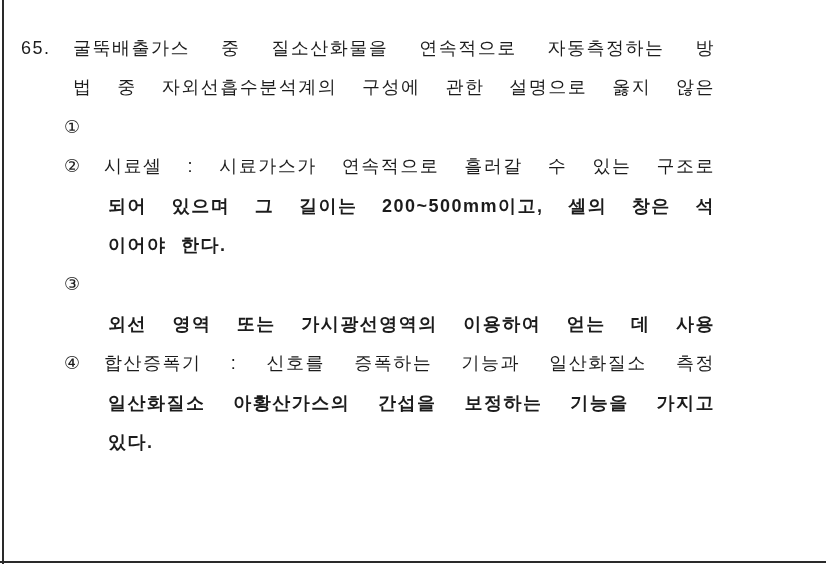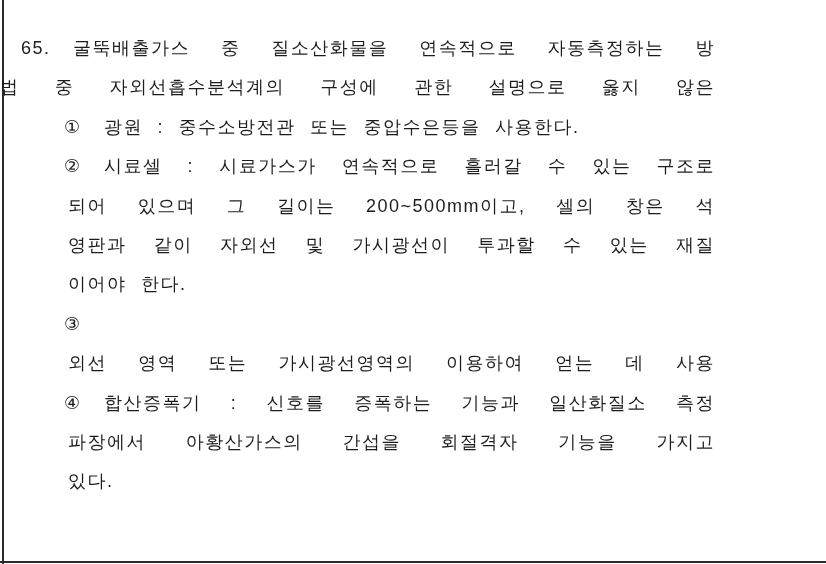"법 중 자외선흡수분석계의 구성에 관한" .q-cont { padding-left: none -> 73px }
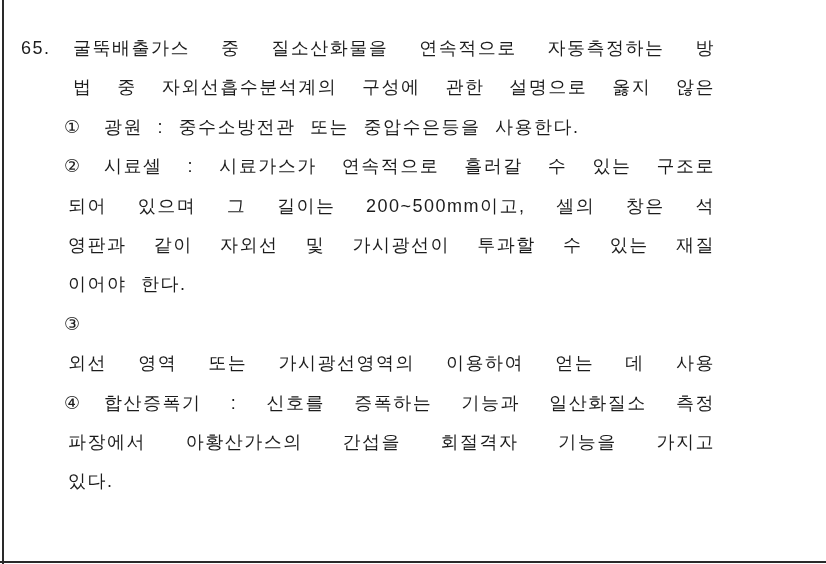"광원 : 중수소방전관 또는 중압수은등을" span.ltext { html: <span>광원 : 중수소방전관 또는 중압수은등을 사용한다.</span> -> none }
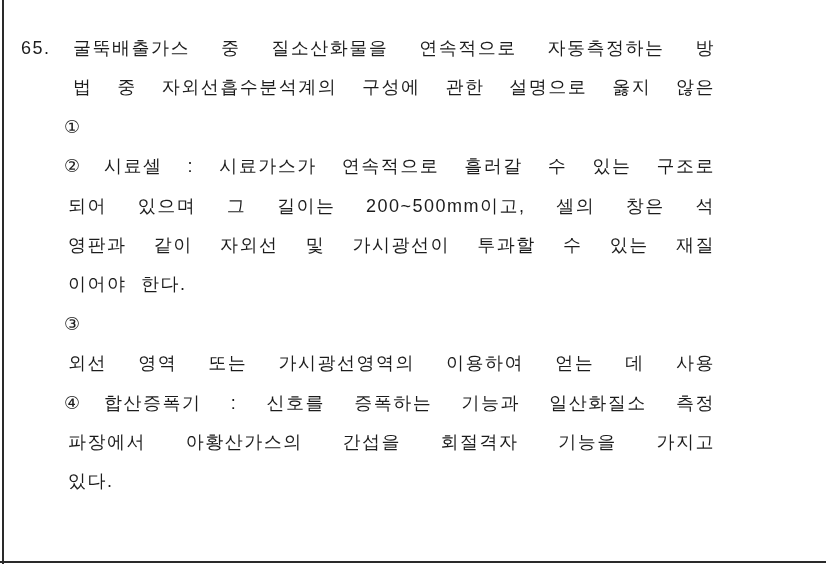"되어 있으며 그 길이는 200~500mm이고," .opt-cont { font-weight: none -> bold; padding-left: 68px -> 108px }
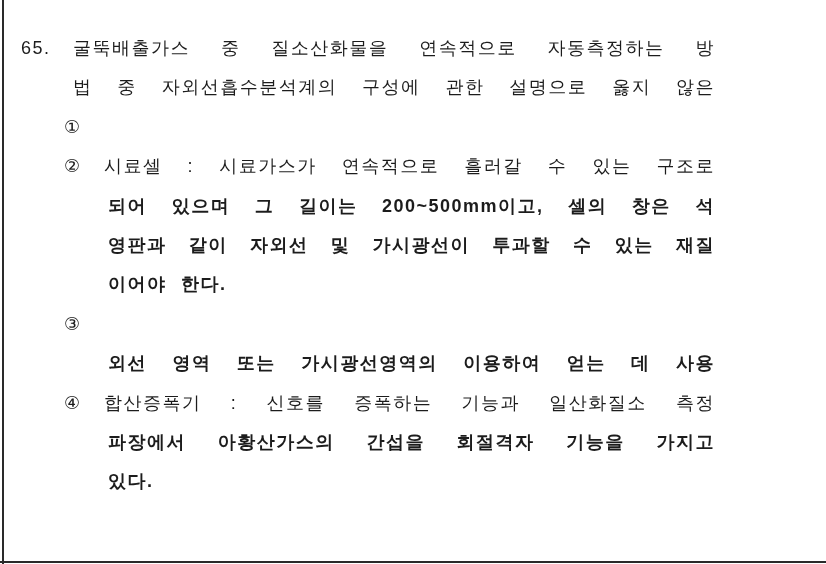"영판과 같이 자외선 및 가시광선이" div.line { html: <div>영판과 같이 자외선 및 가시광선이 투과할 수 있는 재질</div> -> none }
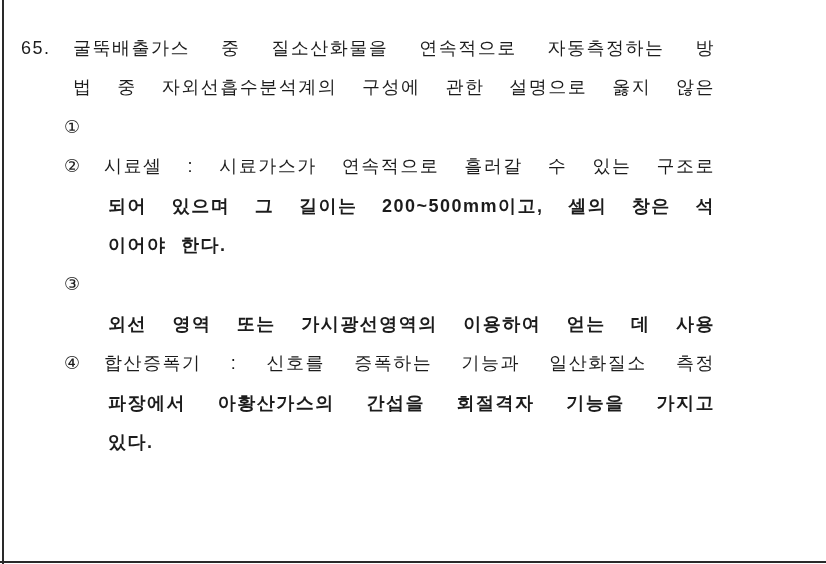"파장에서 아황산가스의 간섭을 회절격자 기능을" div.line { text: 파장에서 아황산가스의 간섭을 회절격자 -> 일산화질소 아황산가스의 간섭을 보정하는 }
